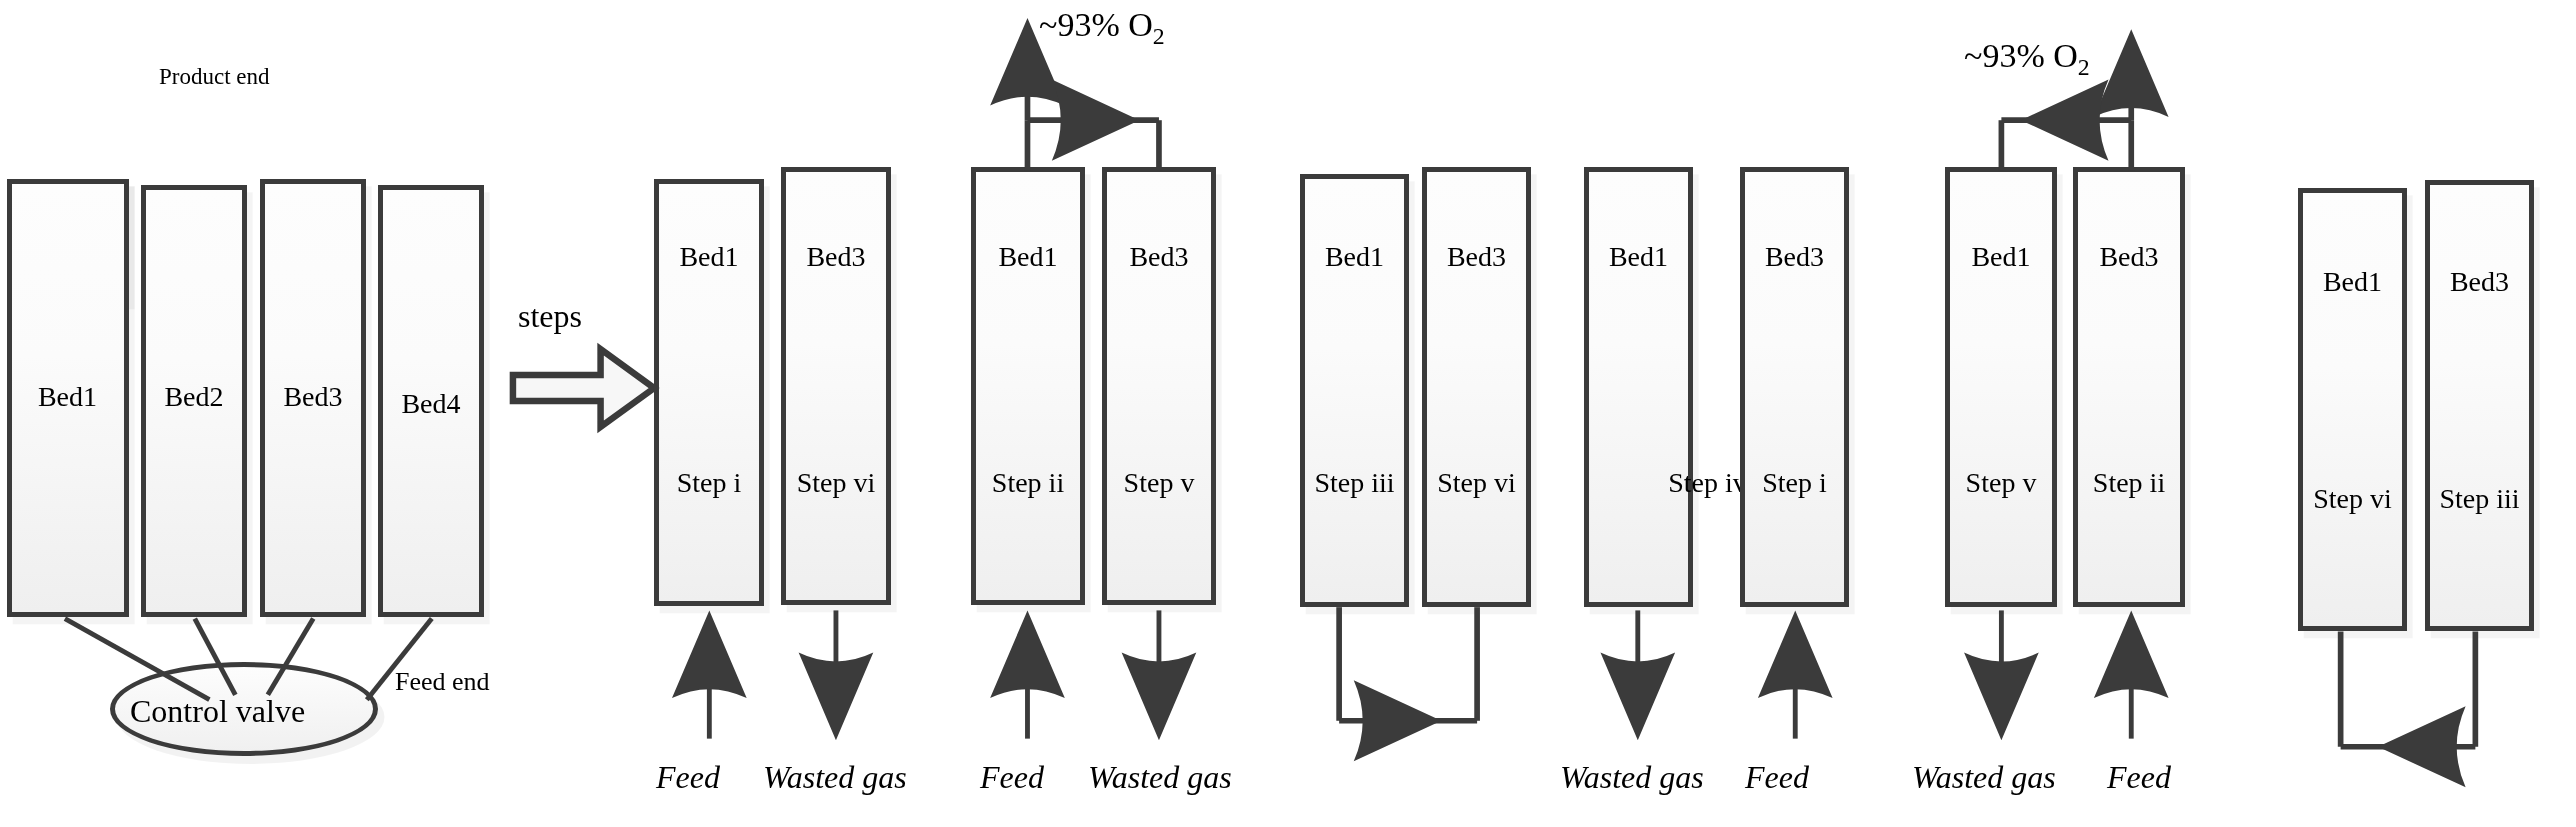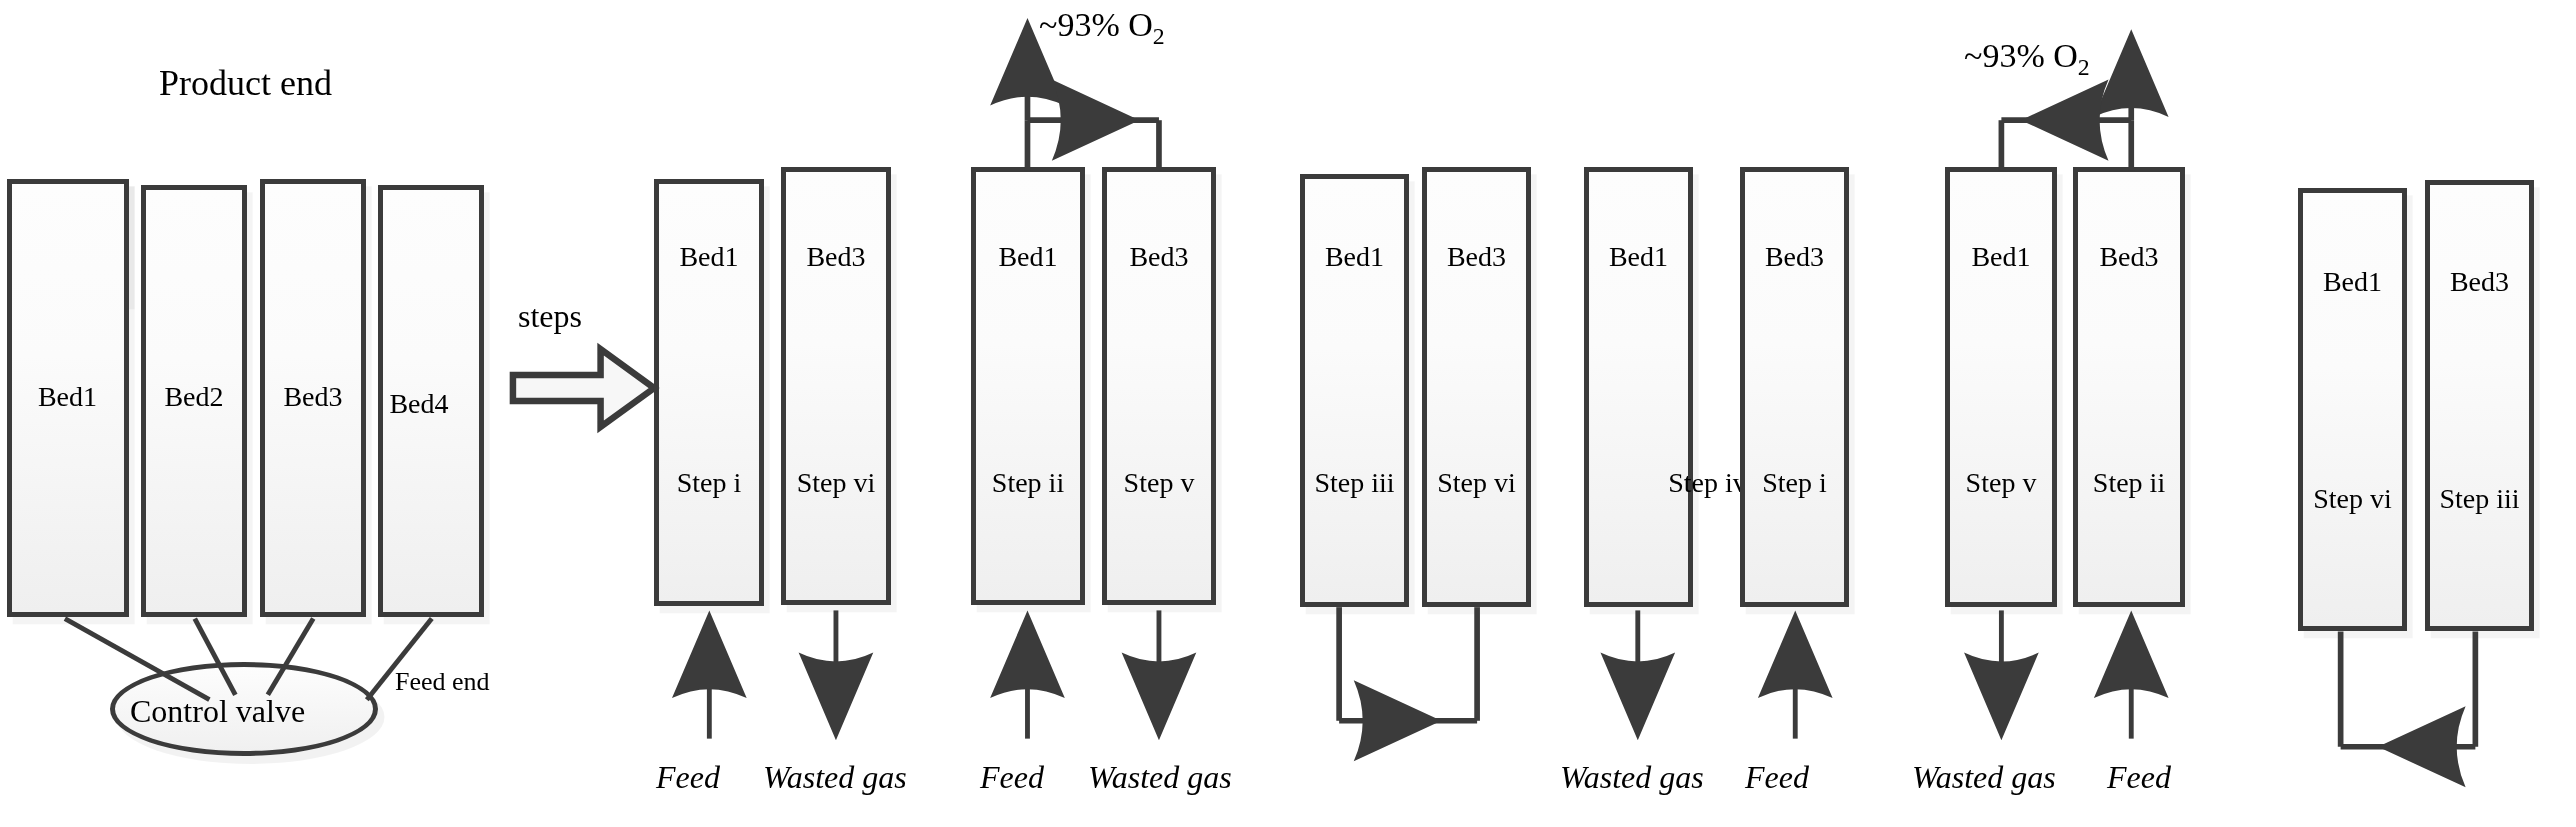"Product end" .t-product { font-size: 36px -> 23px }
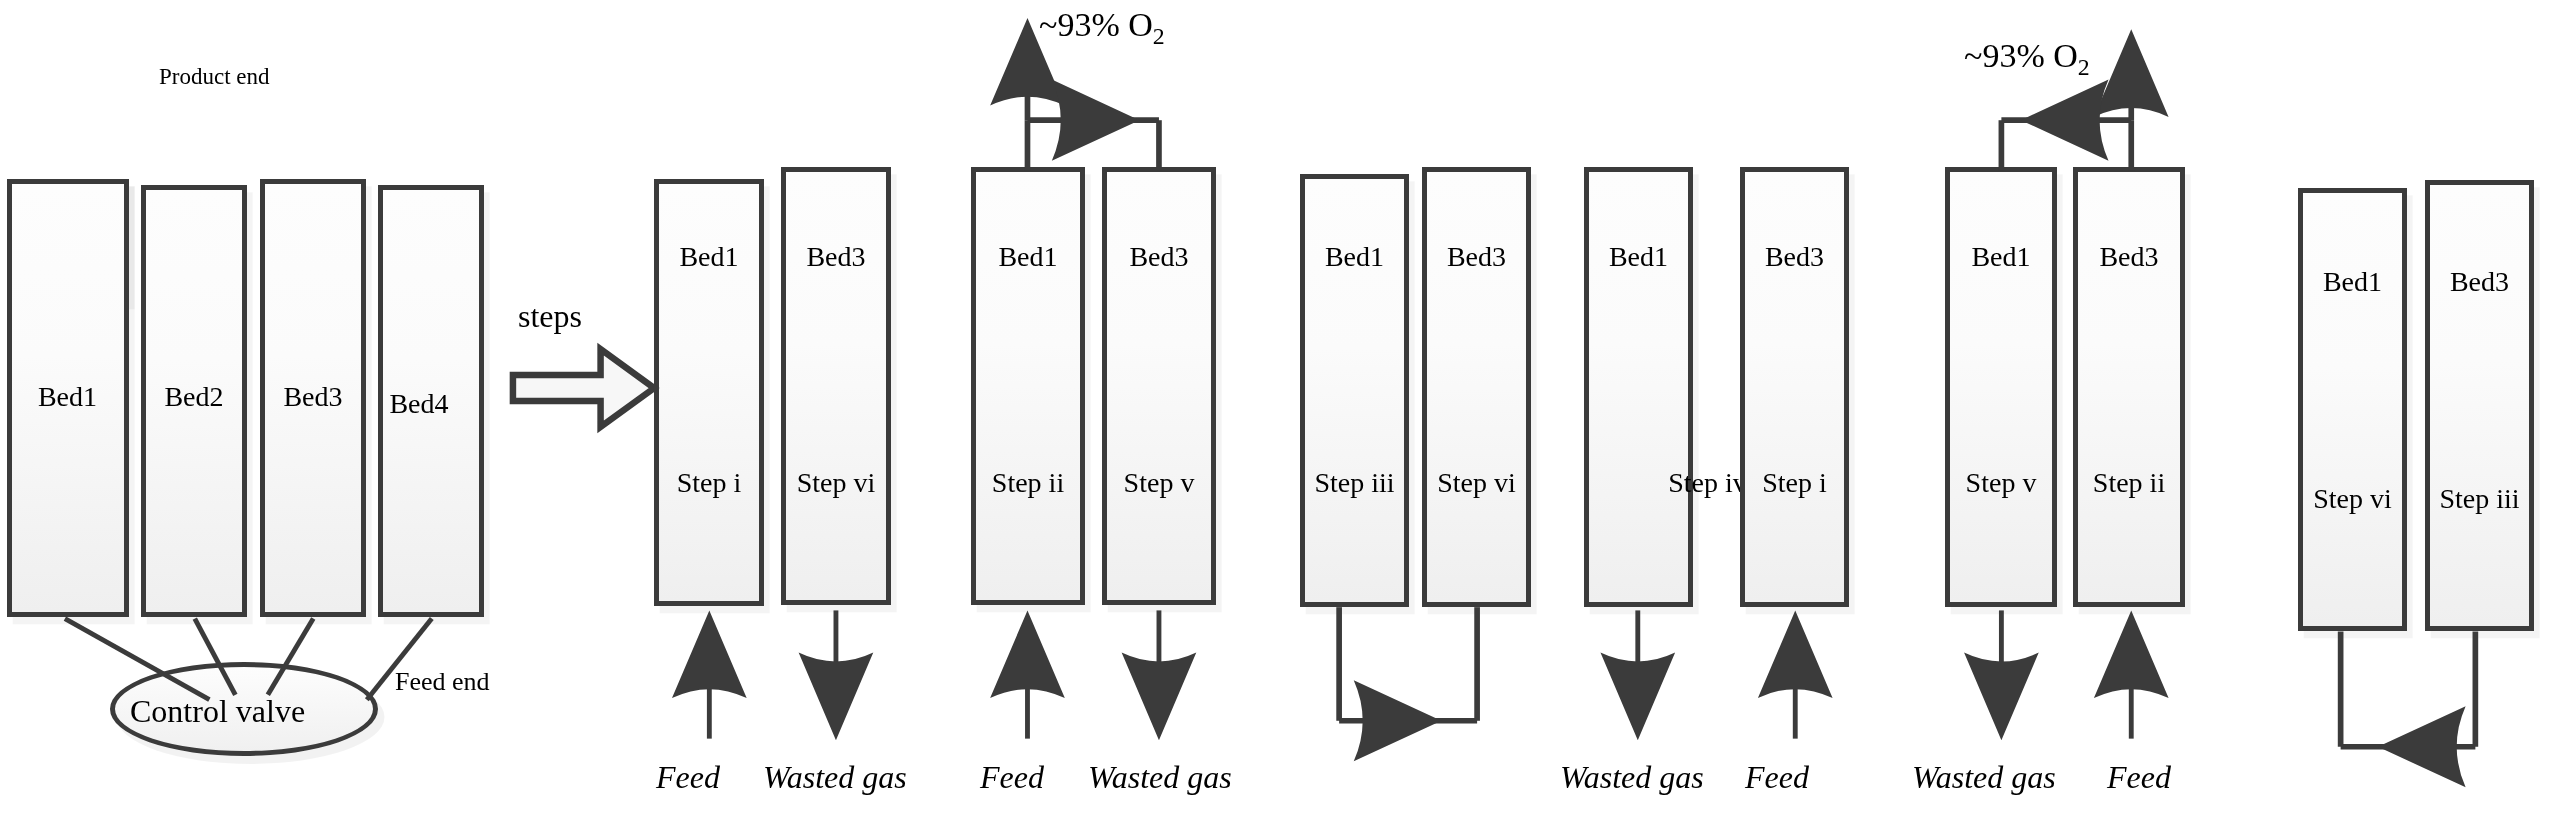"Bed4" div.bed-label { left: 366px -> 378px }
